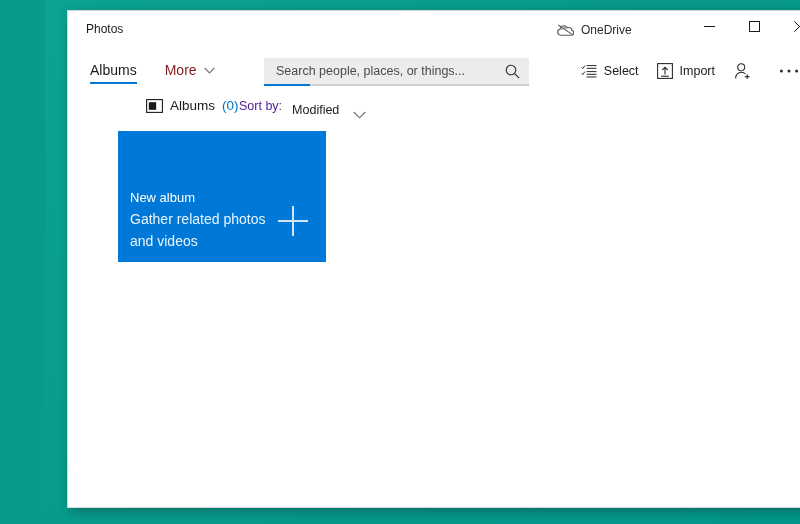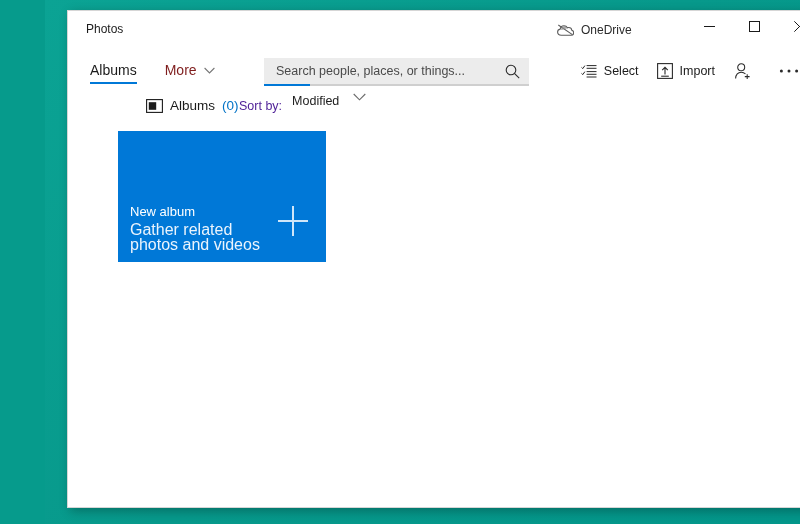"Modified" .sort-value-btn { align-items: flex-start -> flex-end }
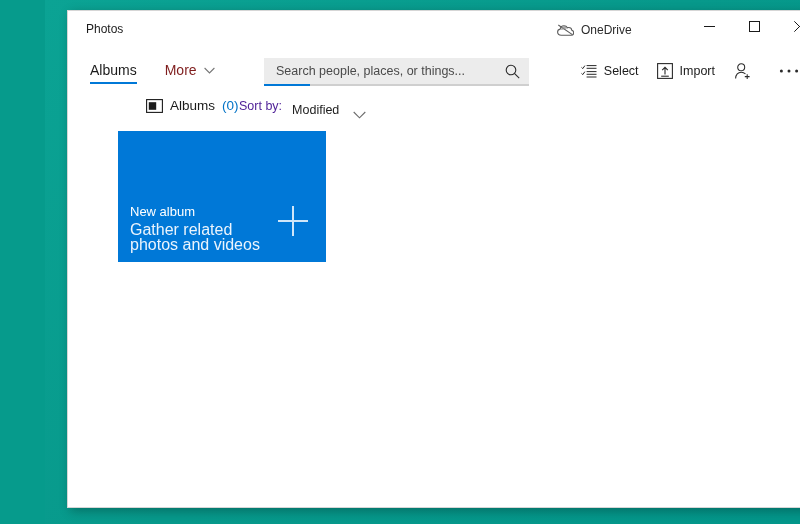"Gather related photos and videos" .tile-sub { font-size: 16px -> 14px; line-height: 15px -> 22px }
